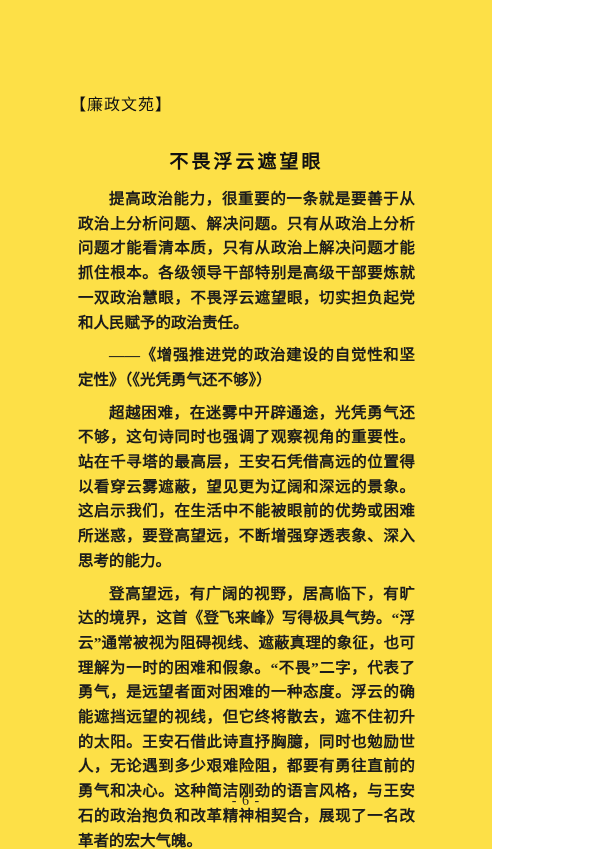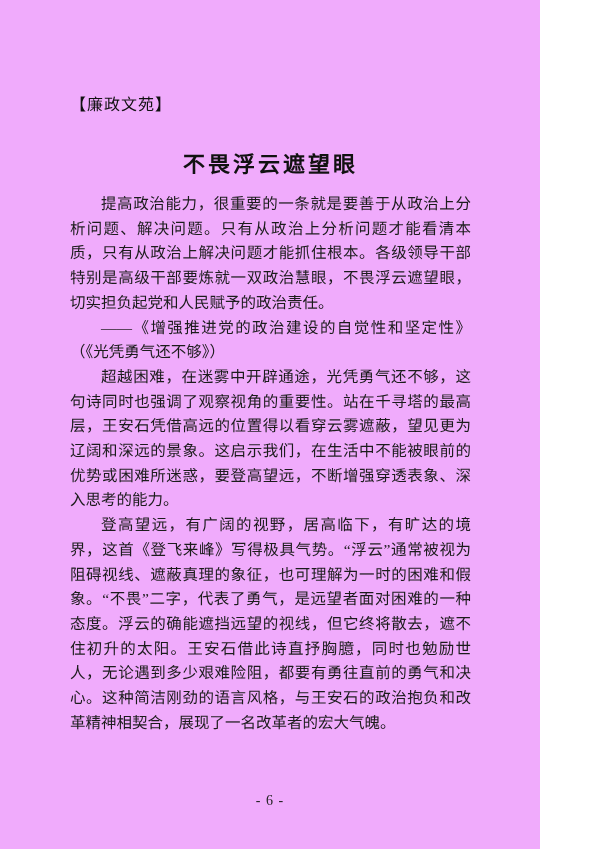"【廉政文苑】" .page { background: #f0abfc -> #fde047; width: 540px -> 492px }
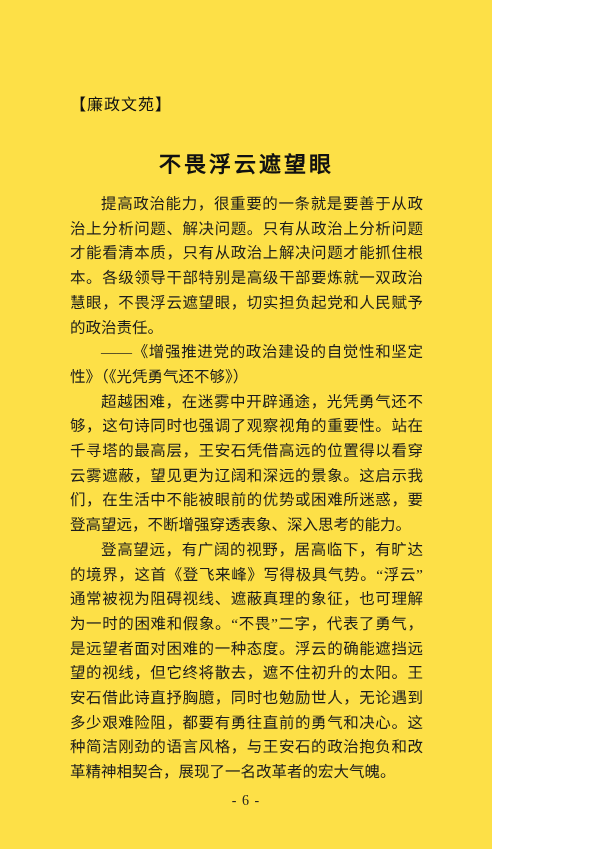"不畏浮云遮望眼" .title { font-size: 22px -> 19px }
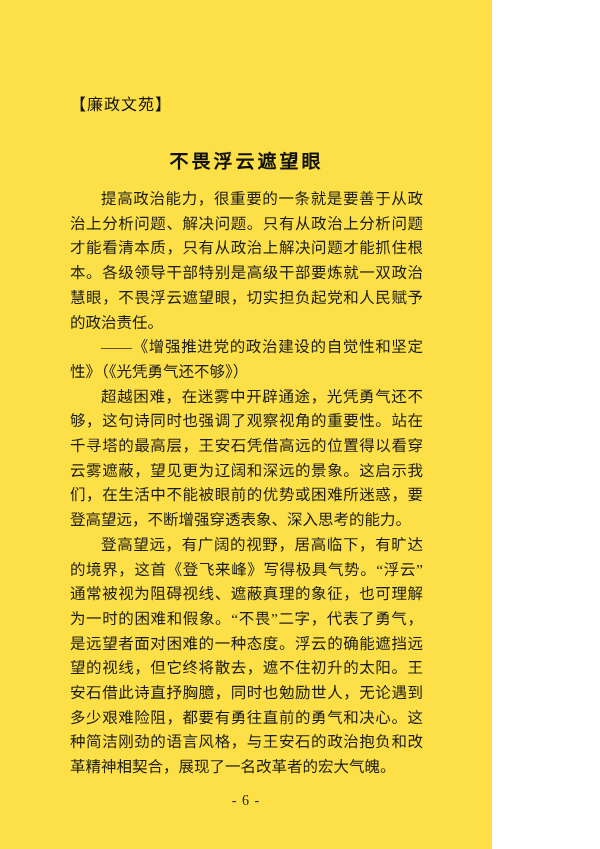"提高政治能力，很重要的一条就是要善于从政治上分析问题、解决问题。只有从政治上分析" .para { font-weight: none -> bold; margin: 0 -> 8px }
